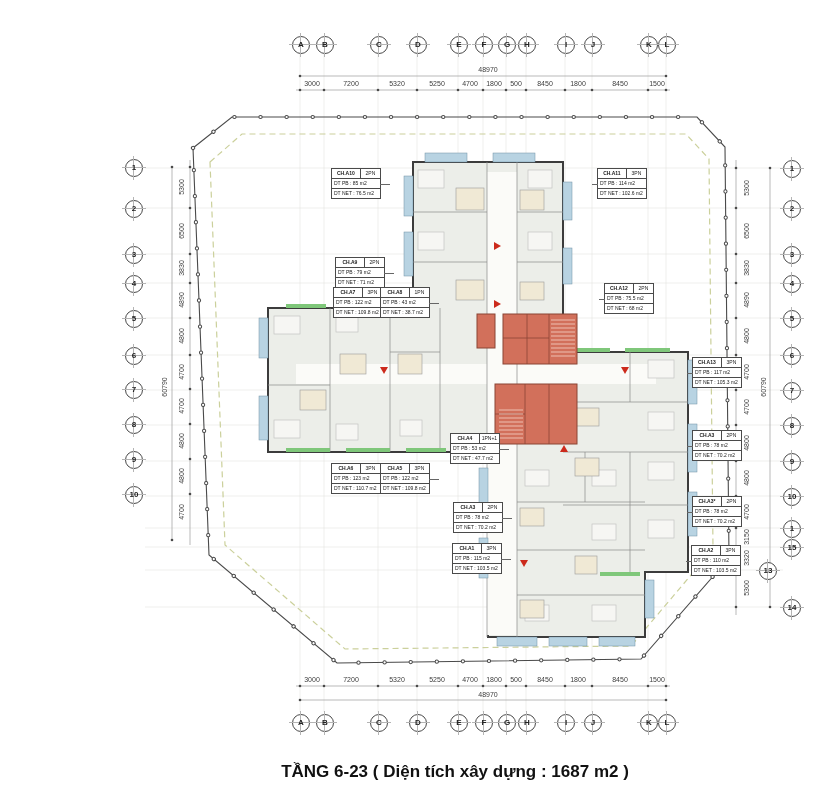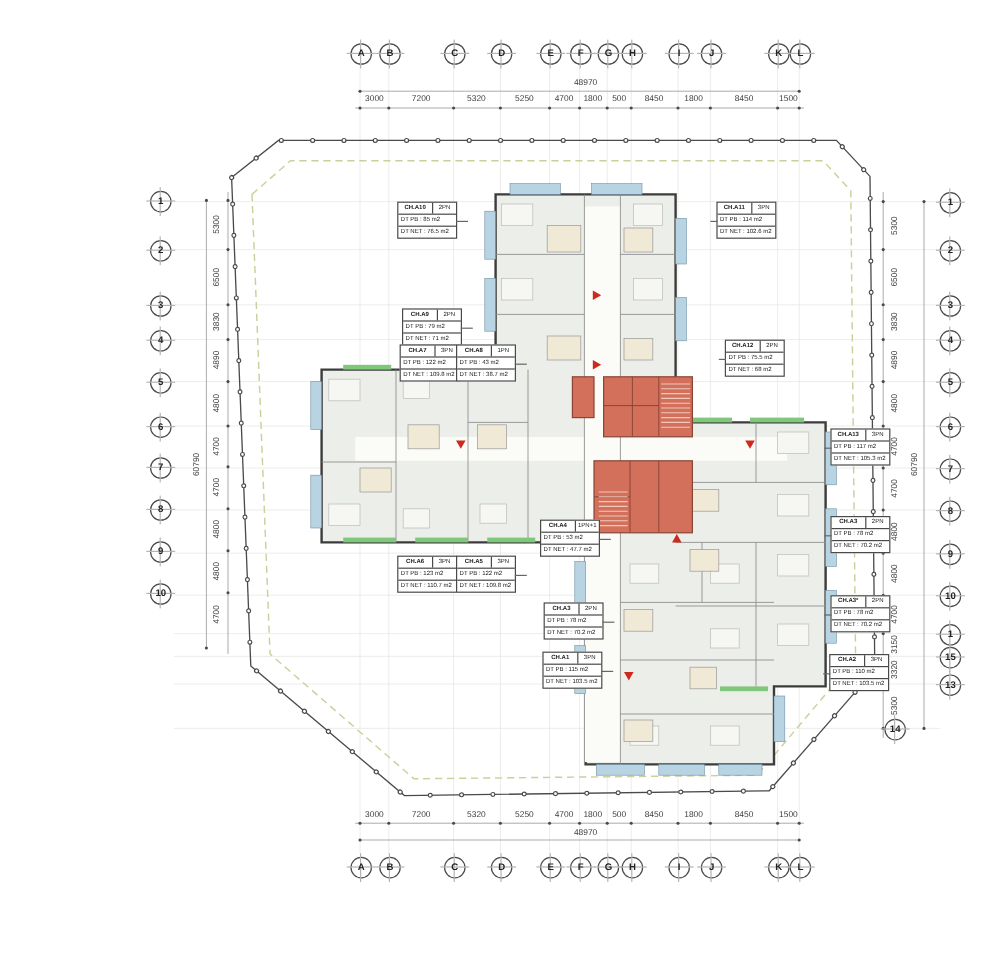"13" div.bubble { left: 783px -> 759px }
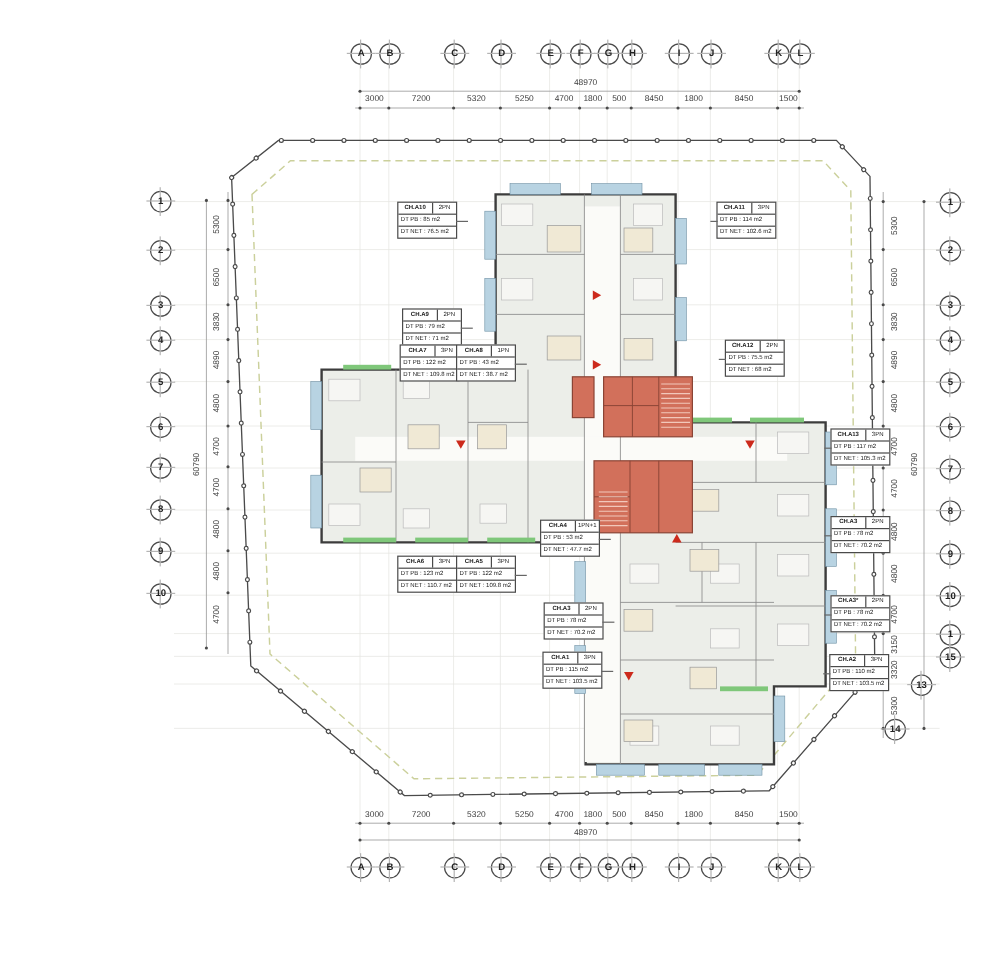"14" div.bubble { left: 737px -> 783px }
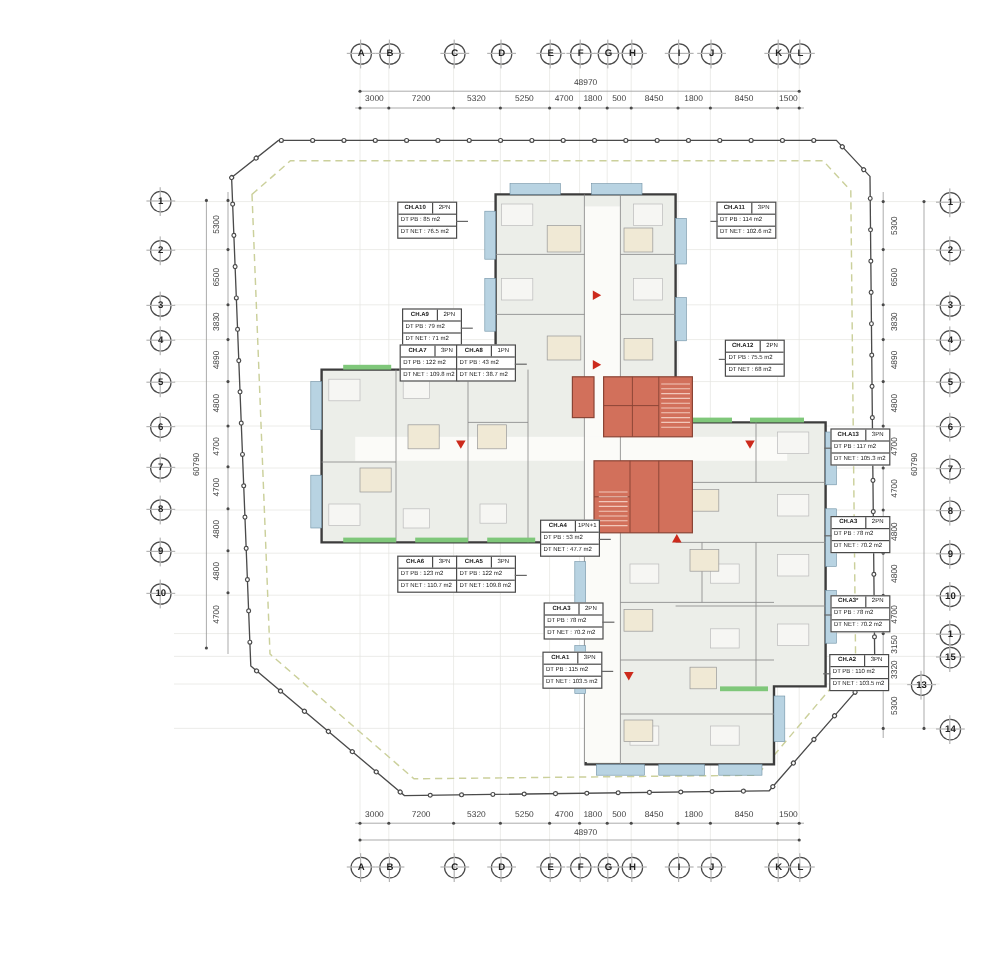"TẦNG 6-23 ( Diện tích" div.title { html: none -> <div>TẦNG 6-23 ( Diện tích xây dựng : 1687 m2 )</div> }
